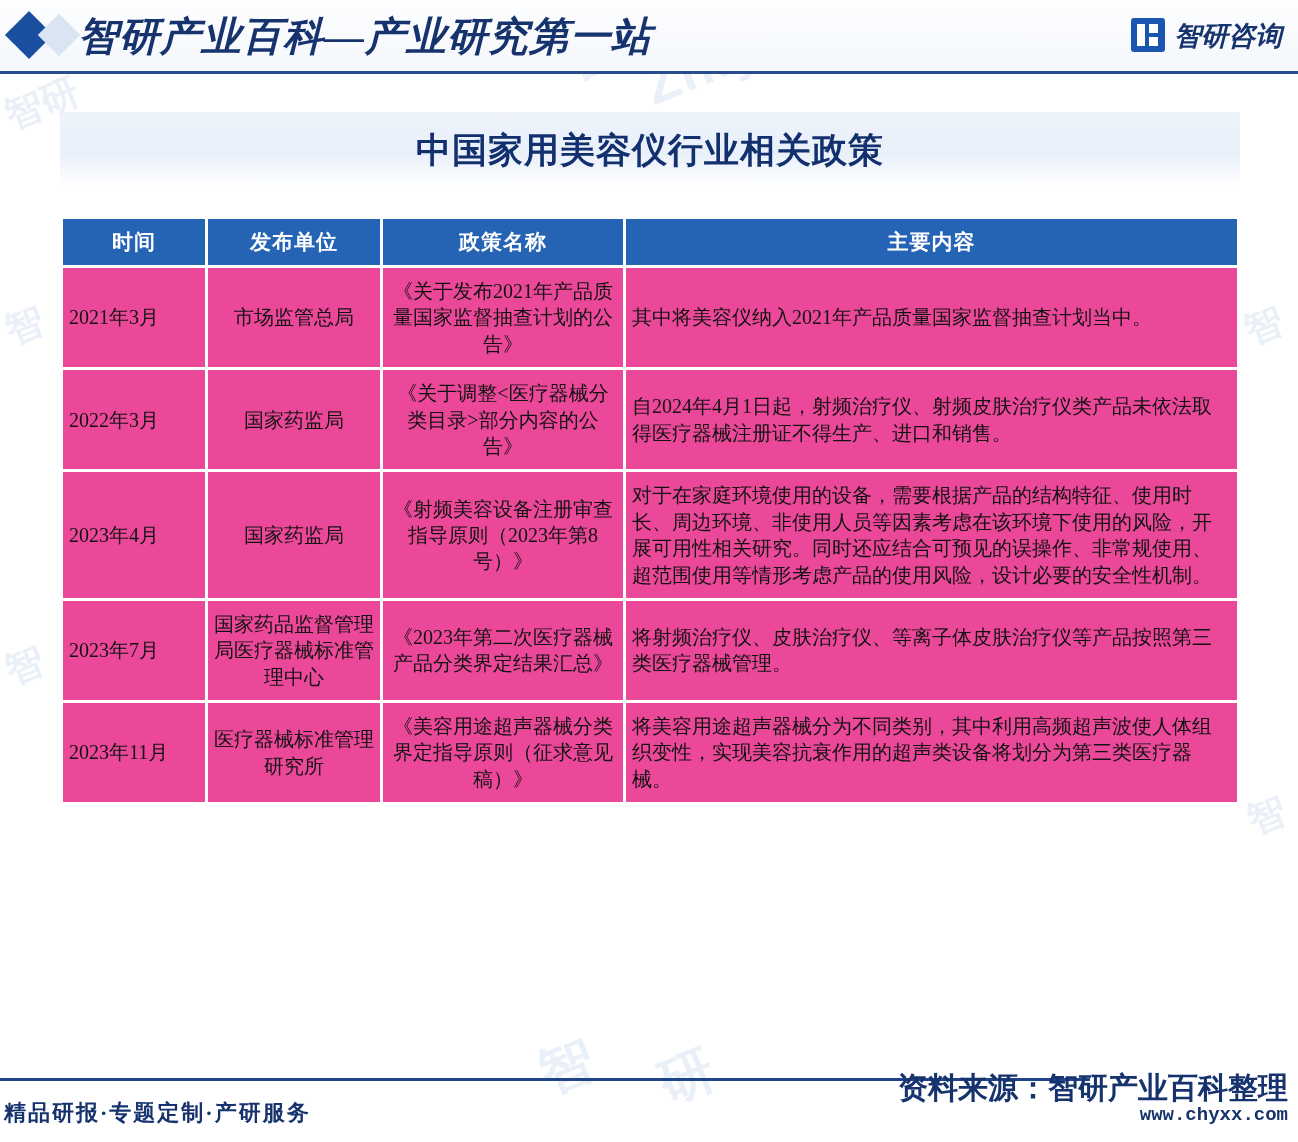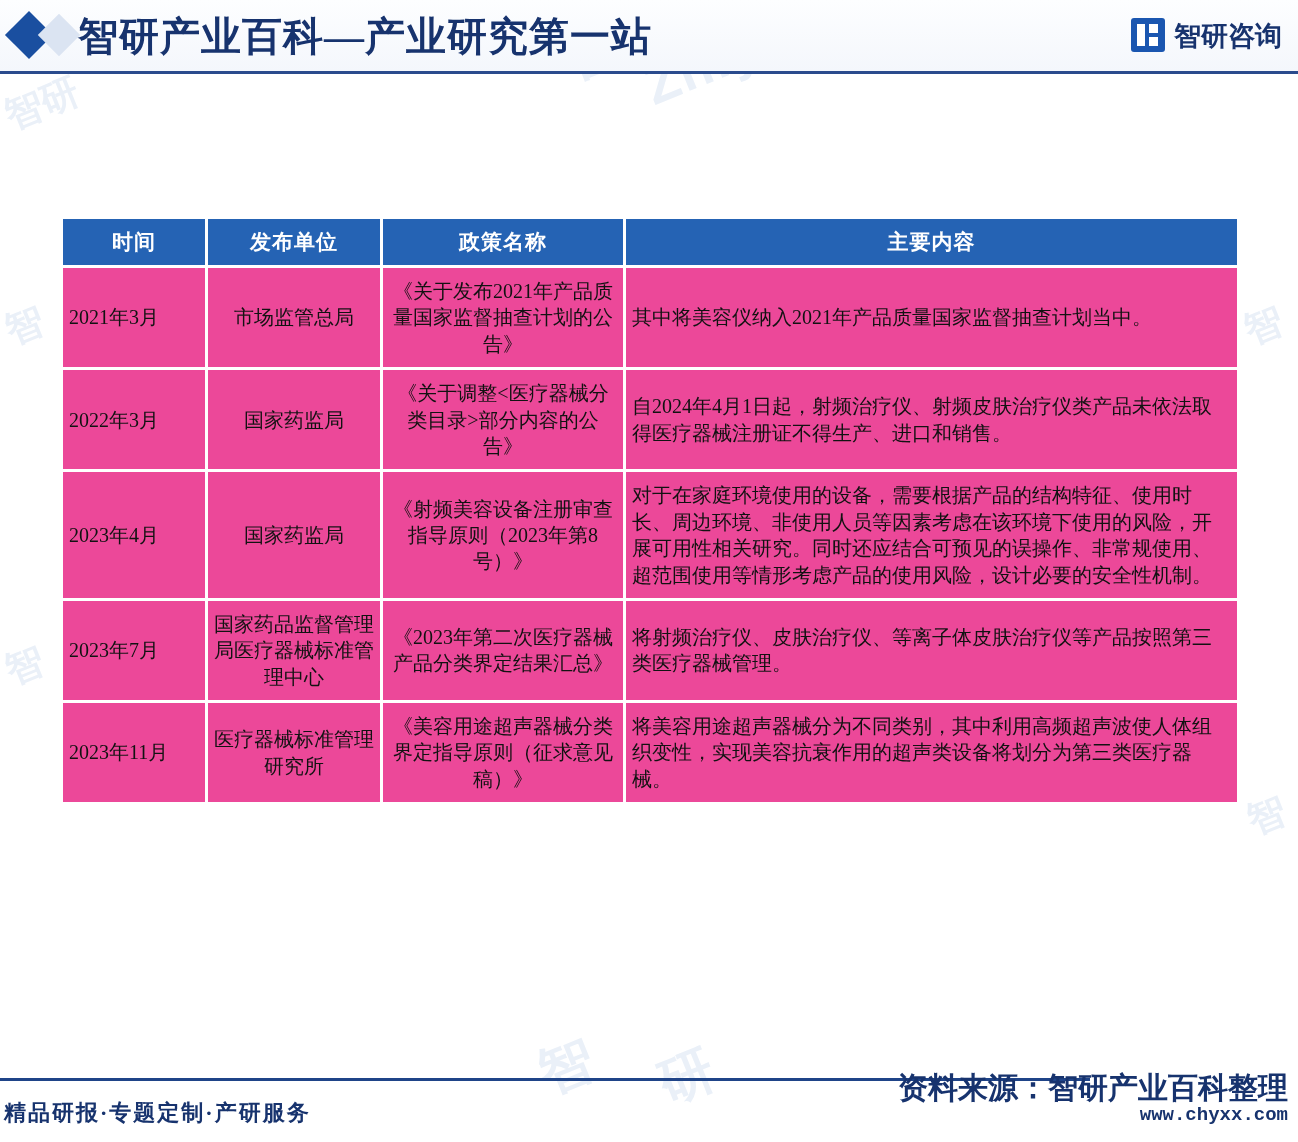"智研产业百科—产业研究第一站" #header { font-style: none -> italic }
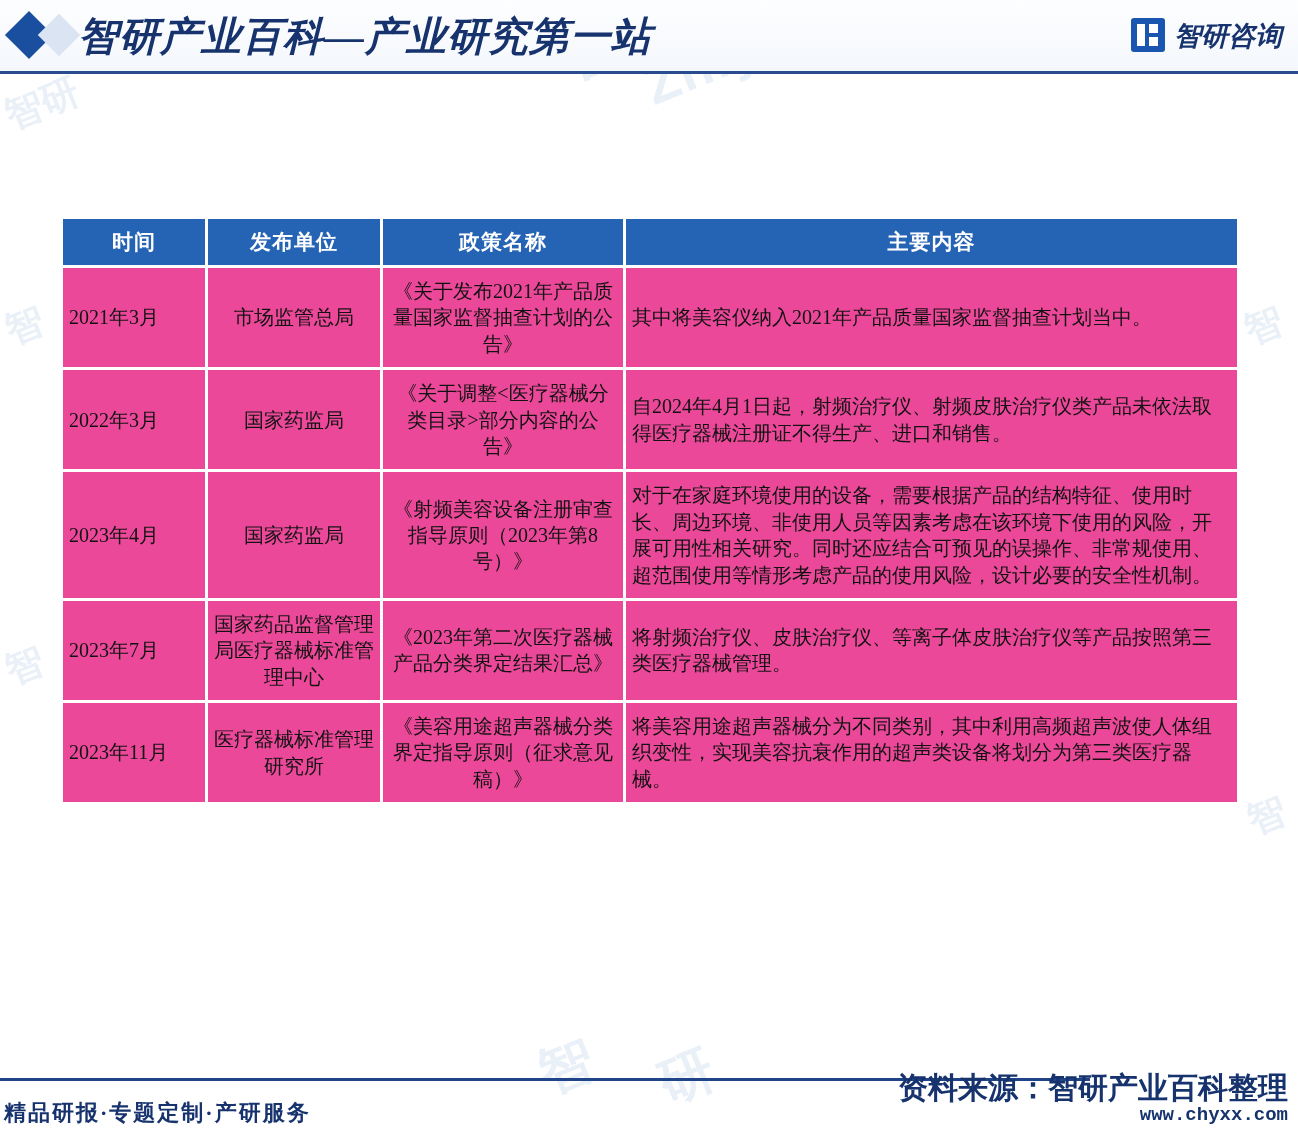"中国家用美容仪行业相关政策" div { html: none -> <div> <div>中国家用美容仪行业相关政策</div> </div> }
